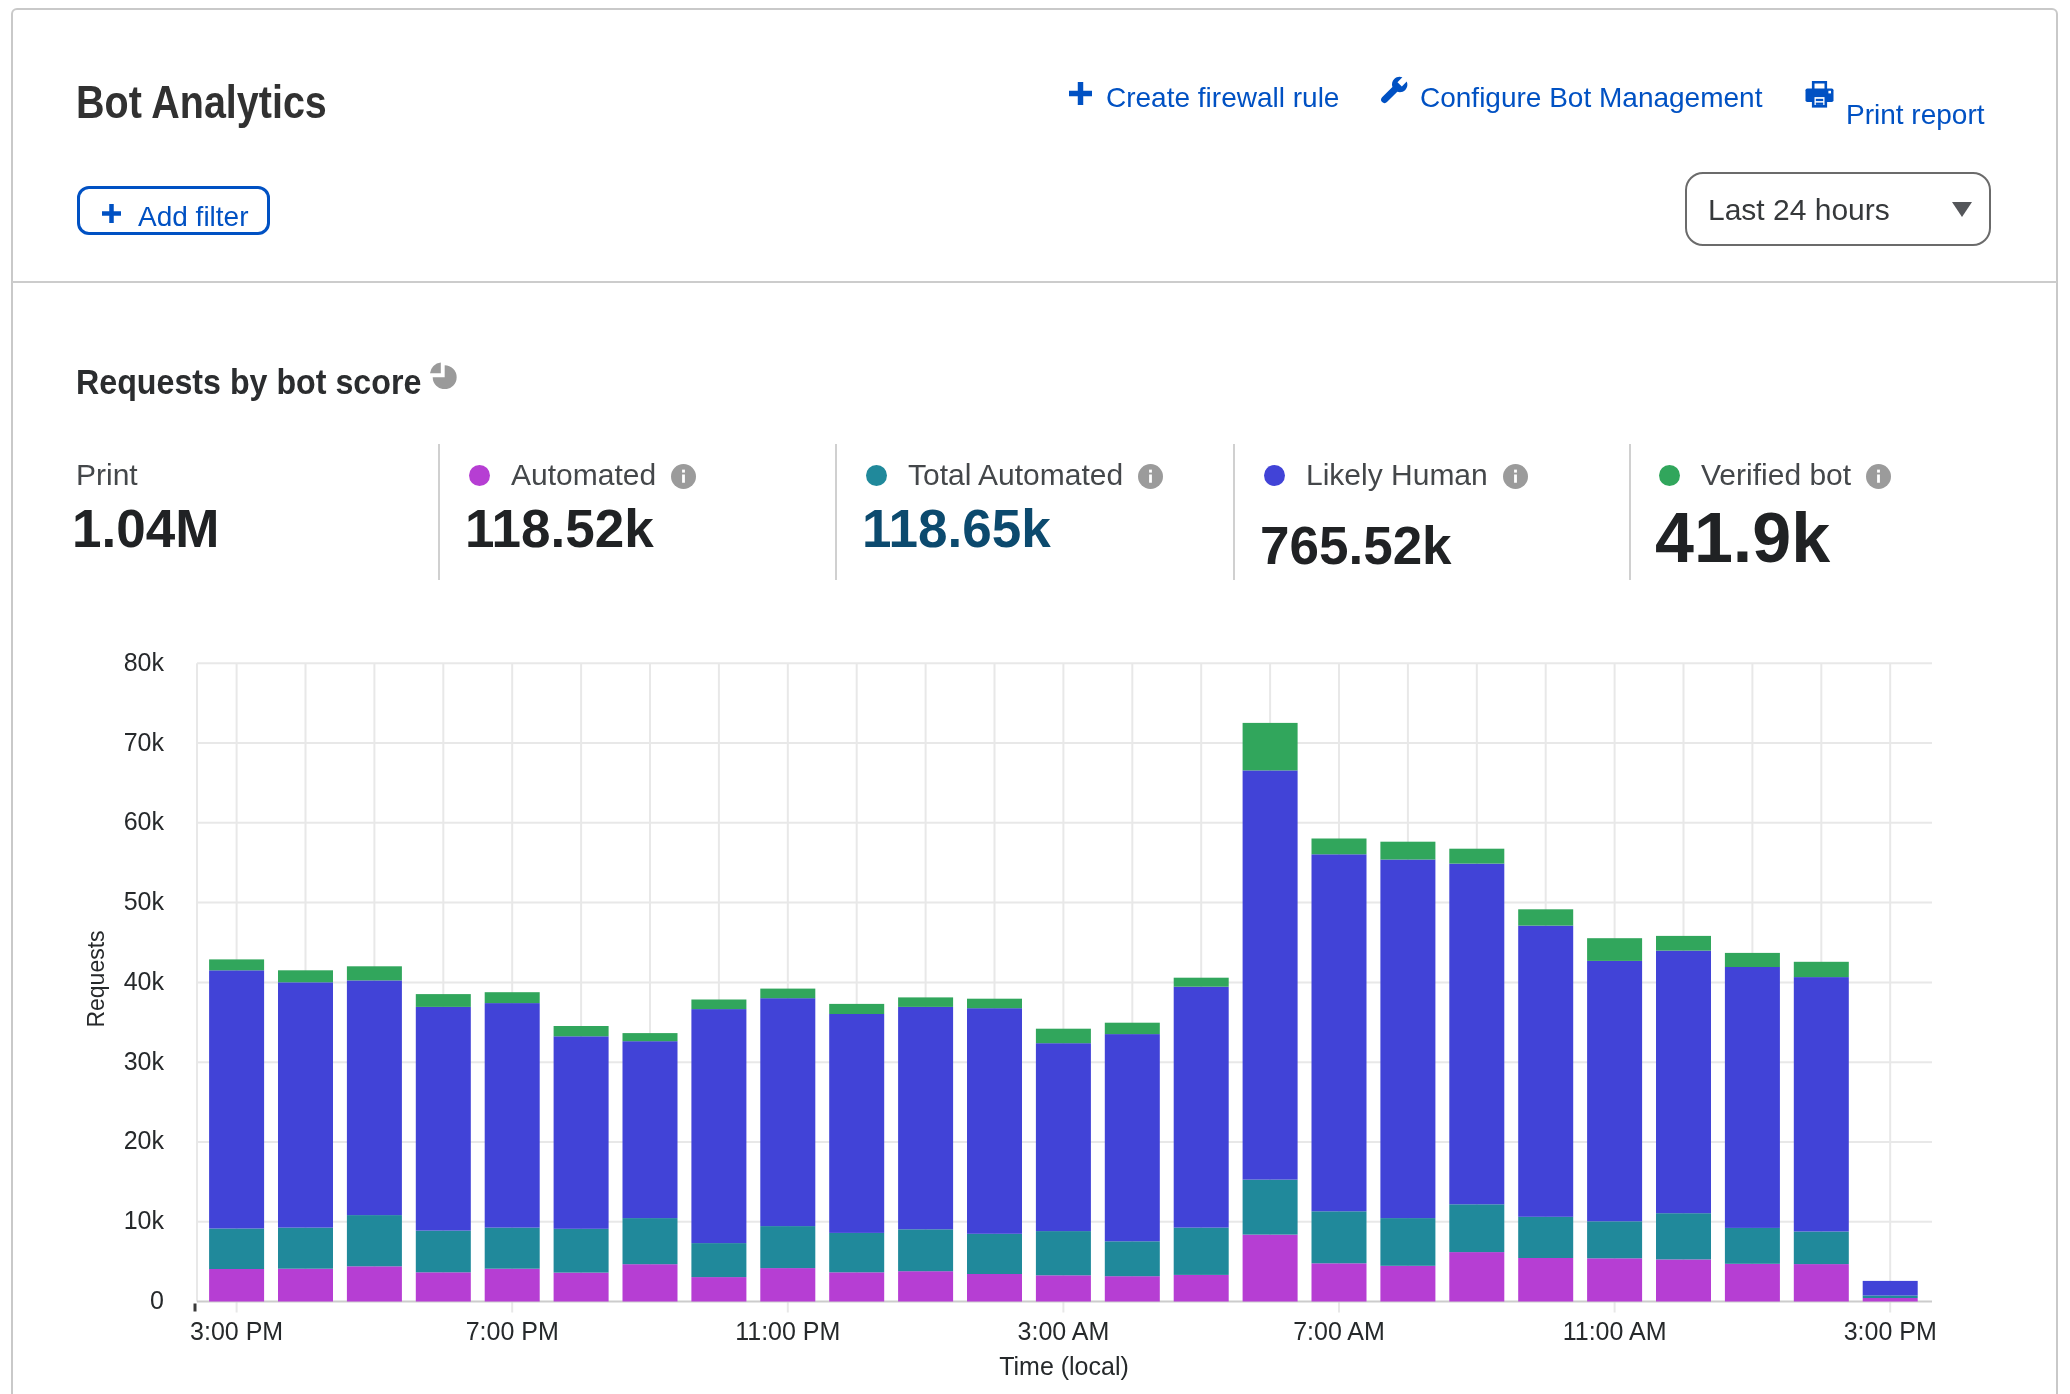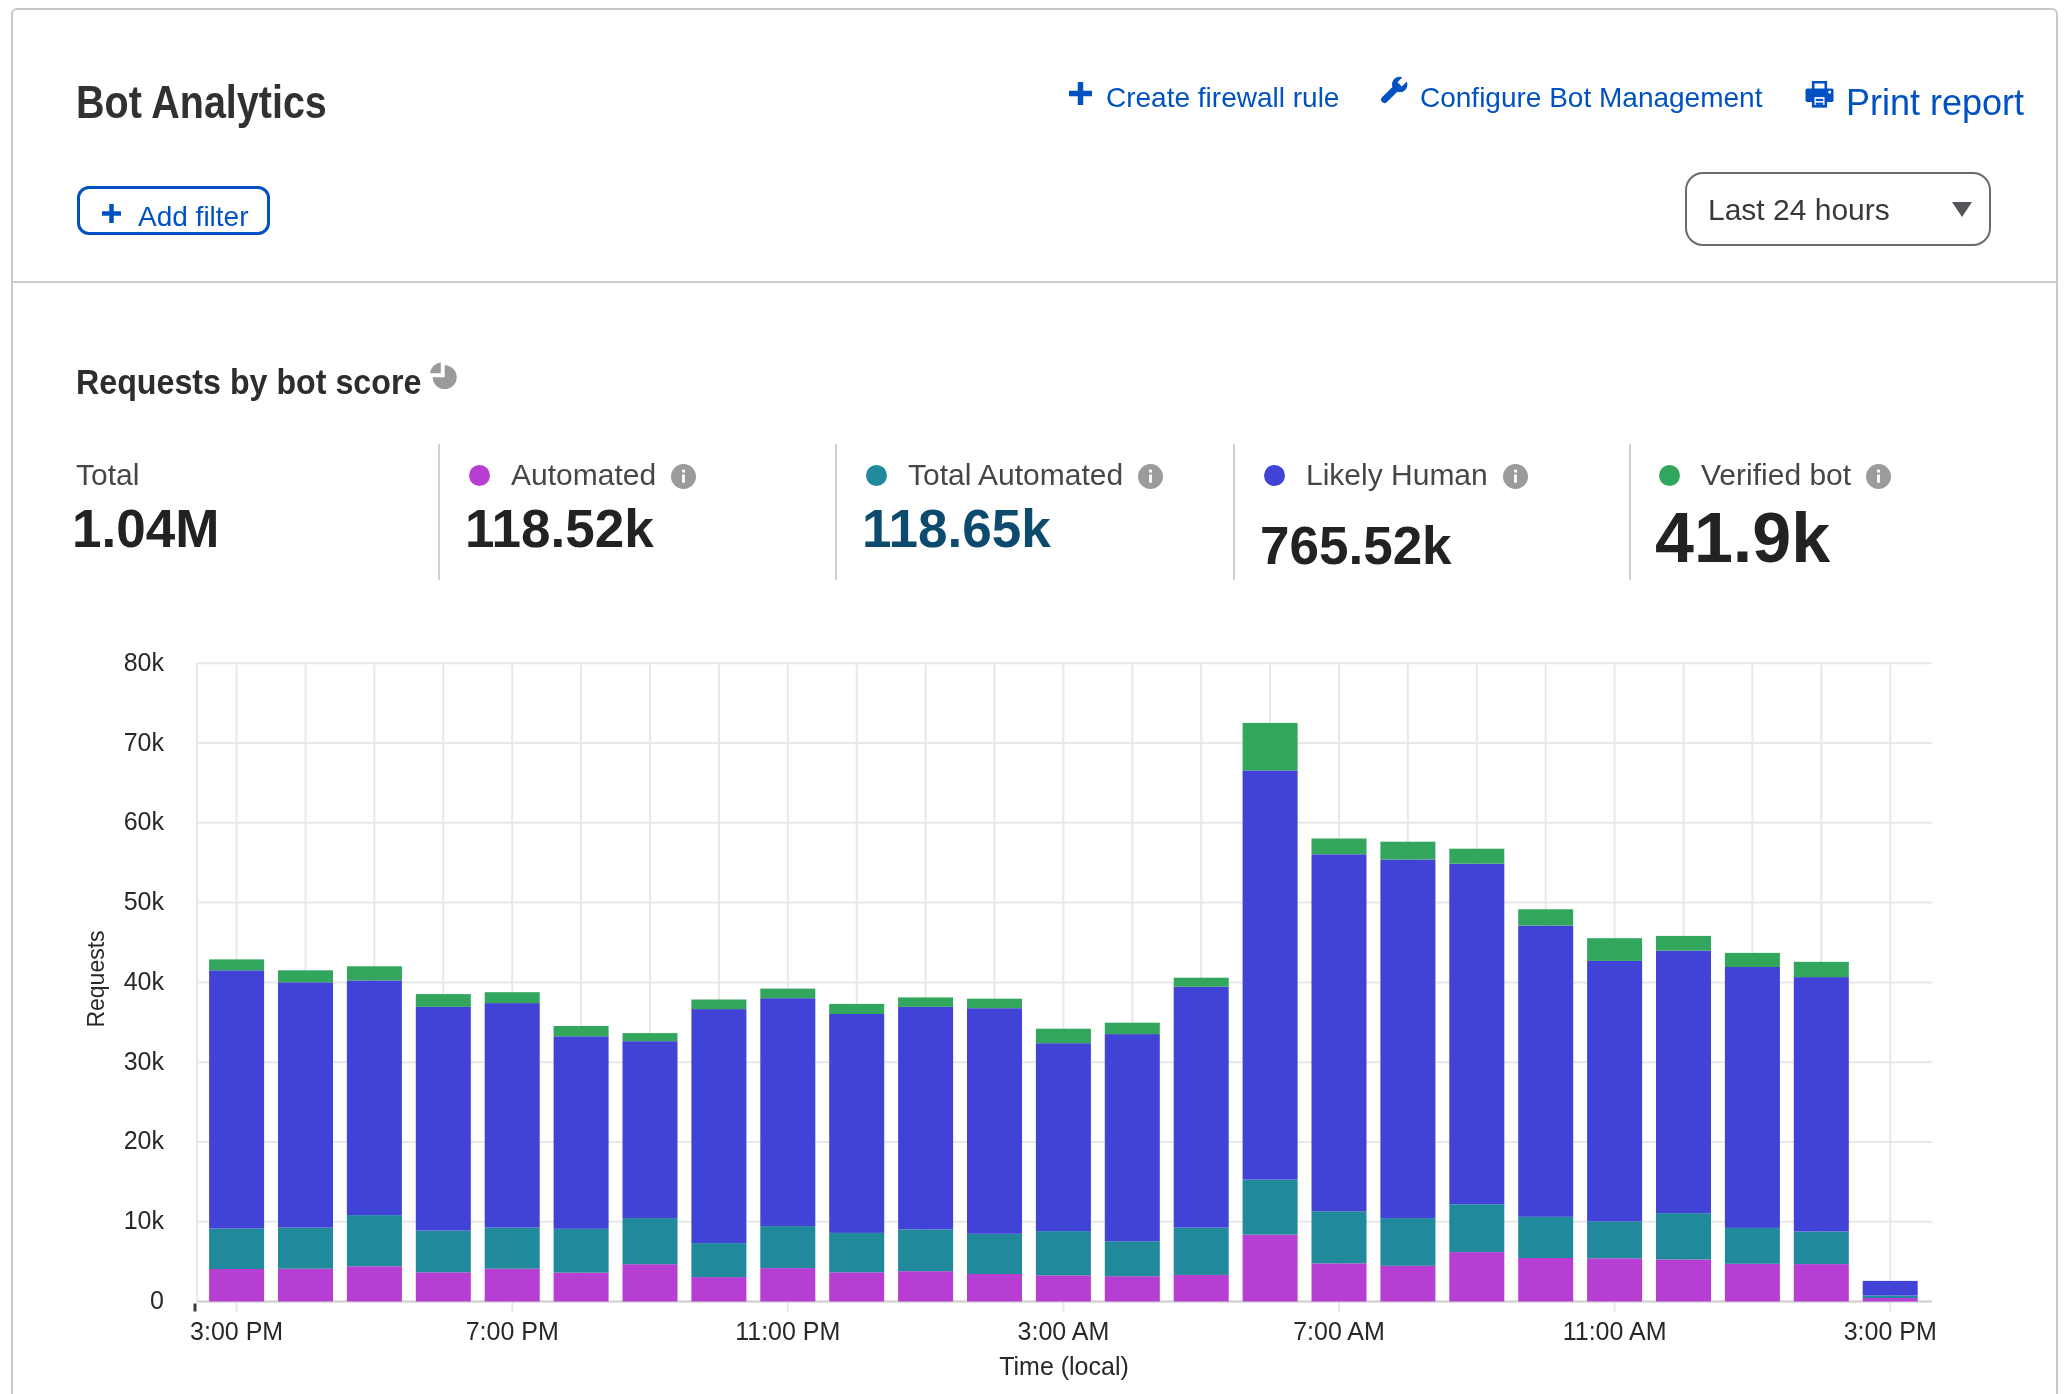"Print report" span.abs { font-size: 36px -> 28px; top: 1px -> 18px }
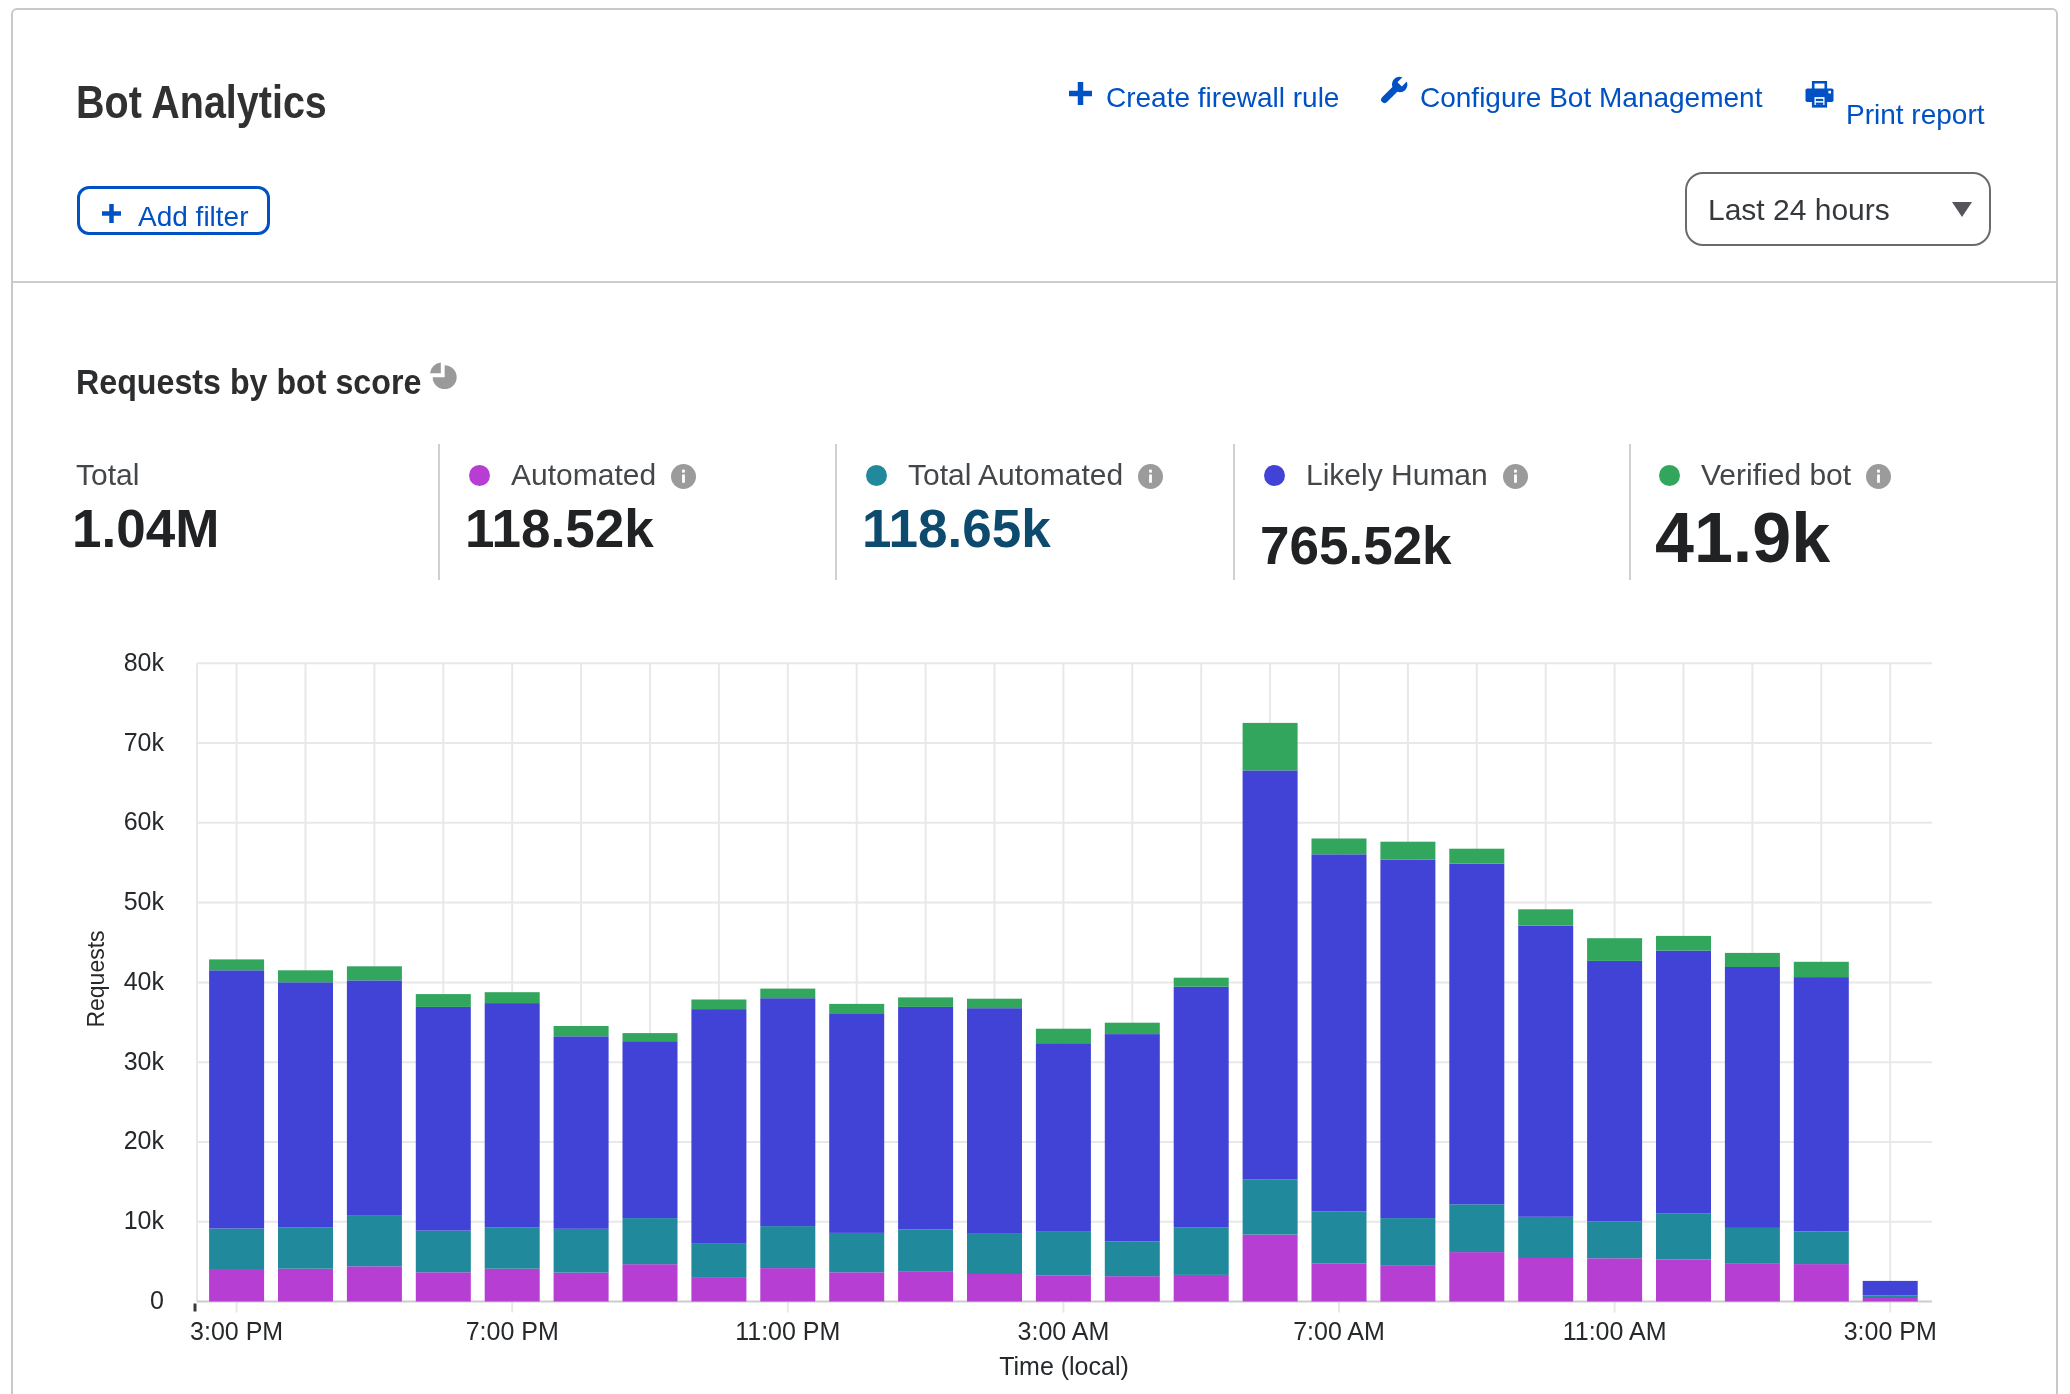"Total" span { text: Total -> Print }
